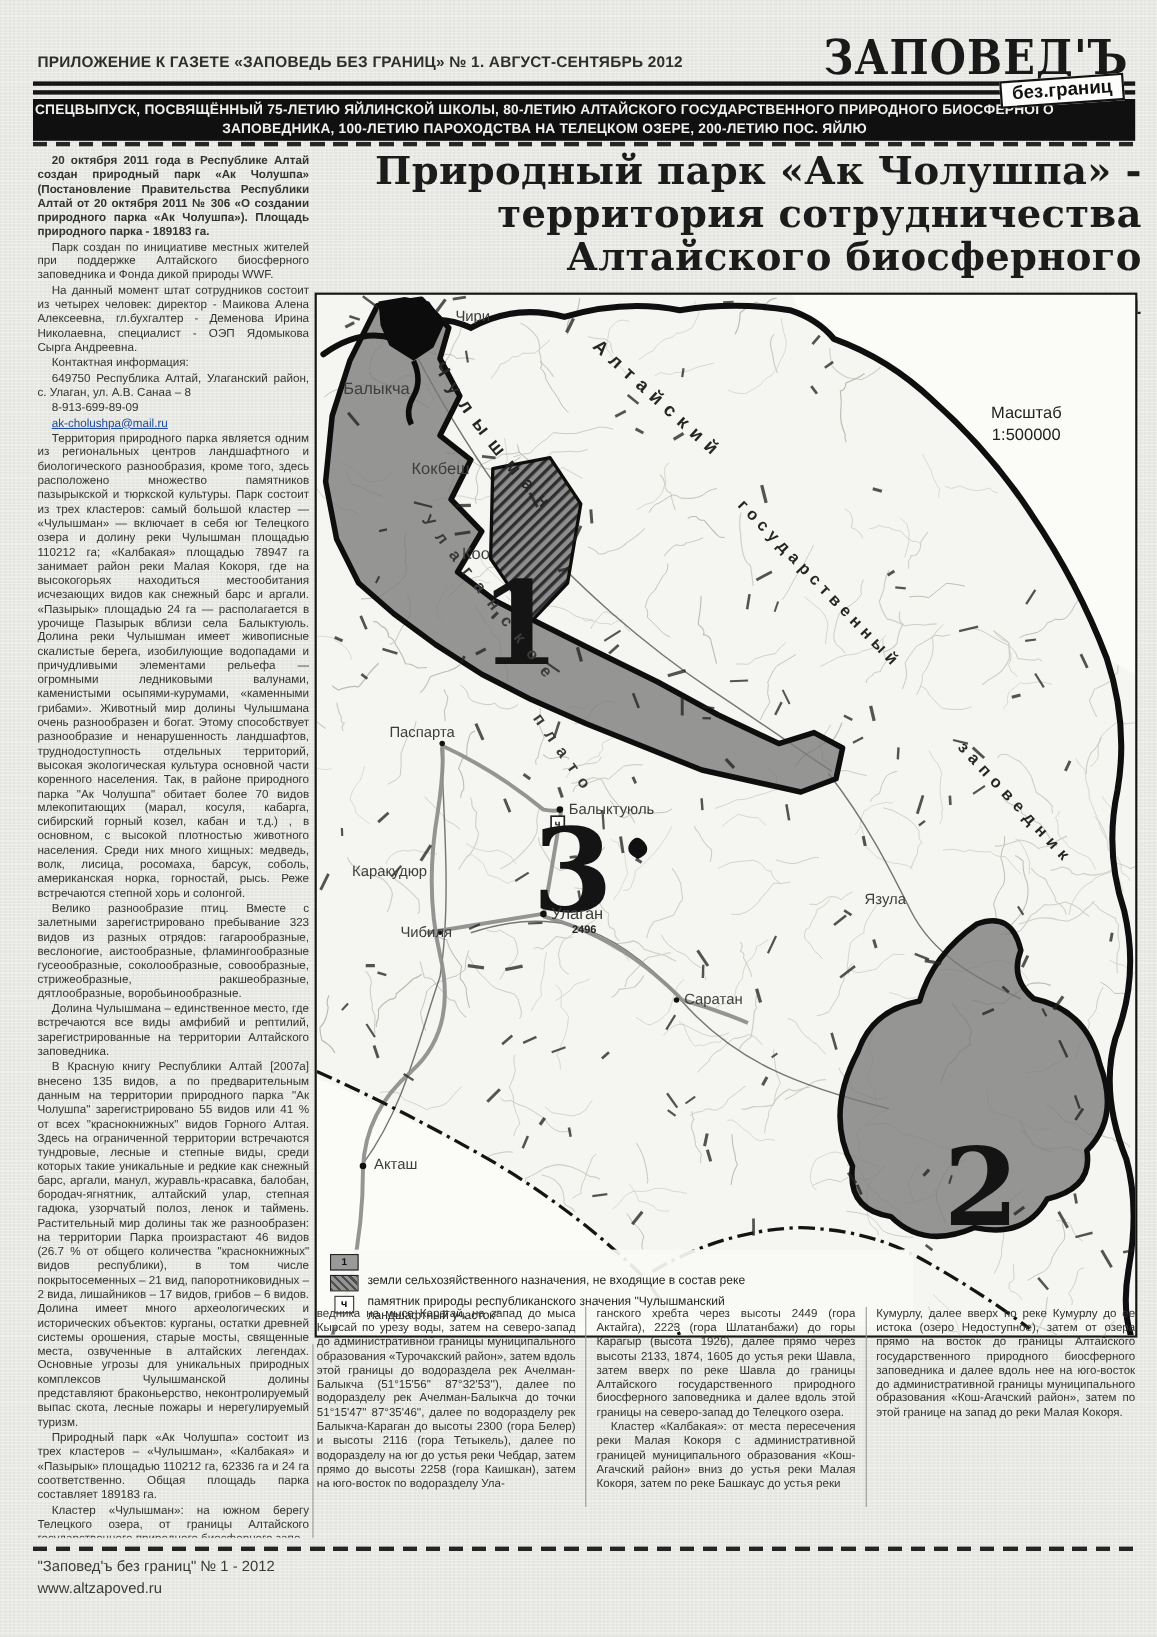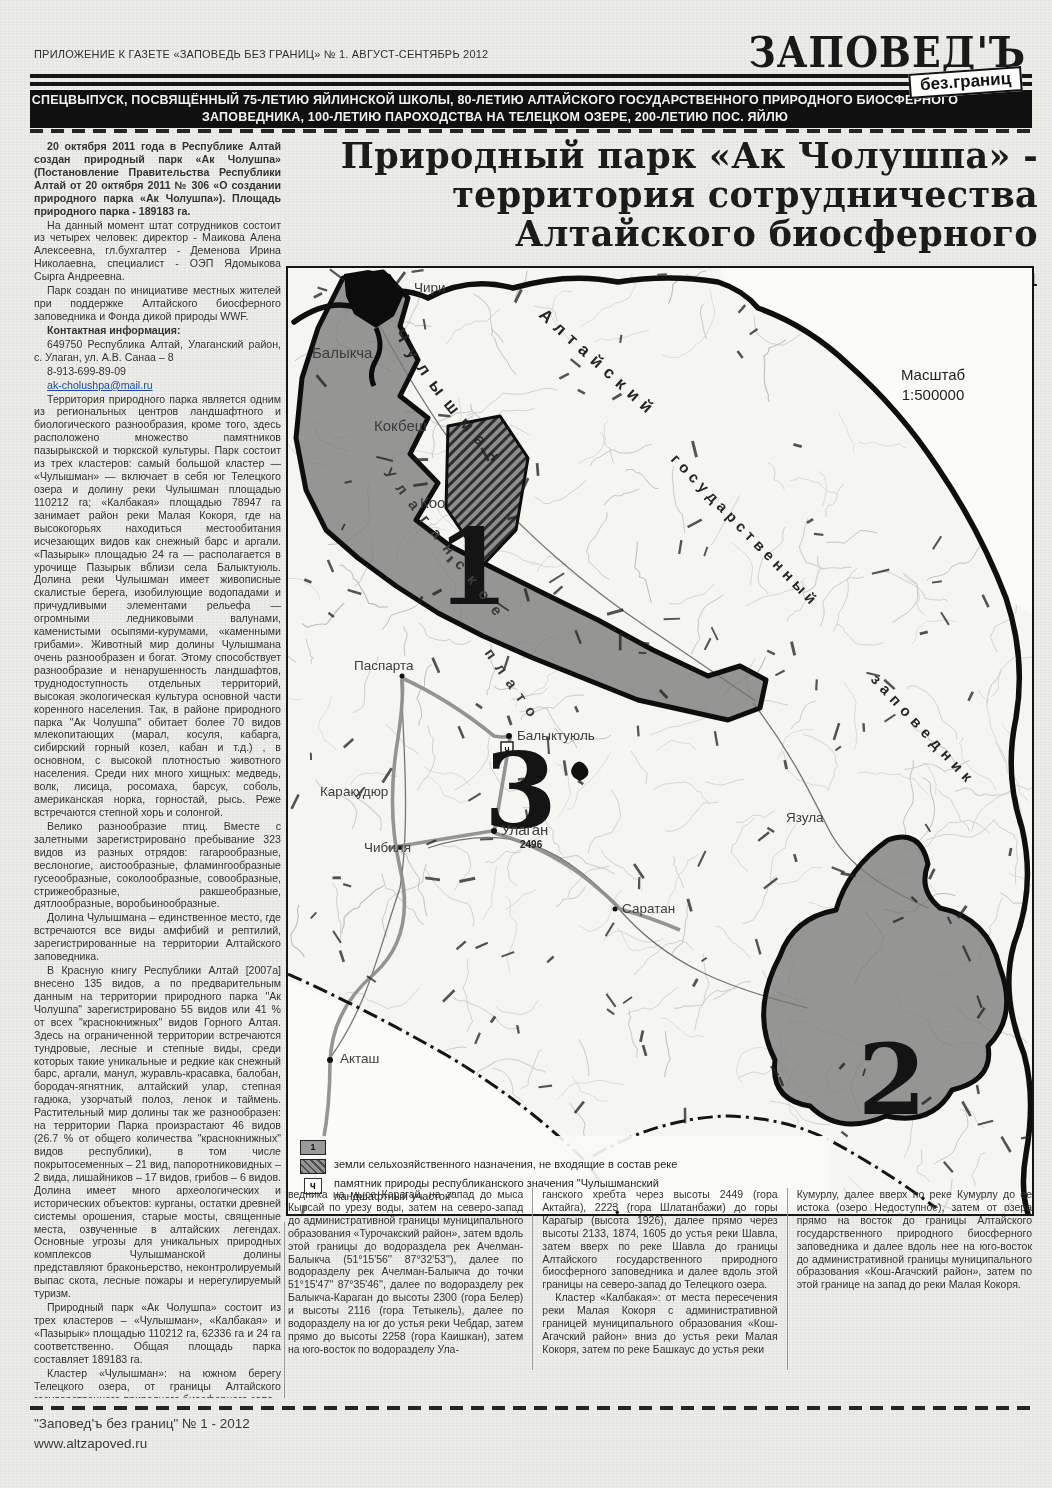"ПРИЛОЖЕНИЕ К ГАЗЕТЕ «ЗАПОВЕДЬ БЕЗ" .plate-line { font-size: 11px -> 14px; font-weight: normal -> bold }
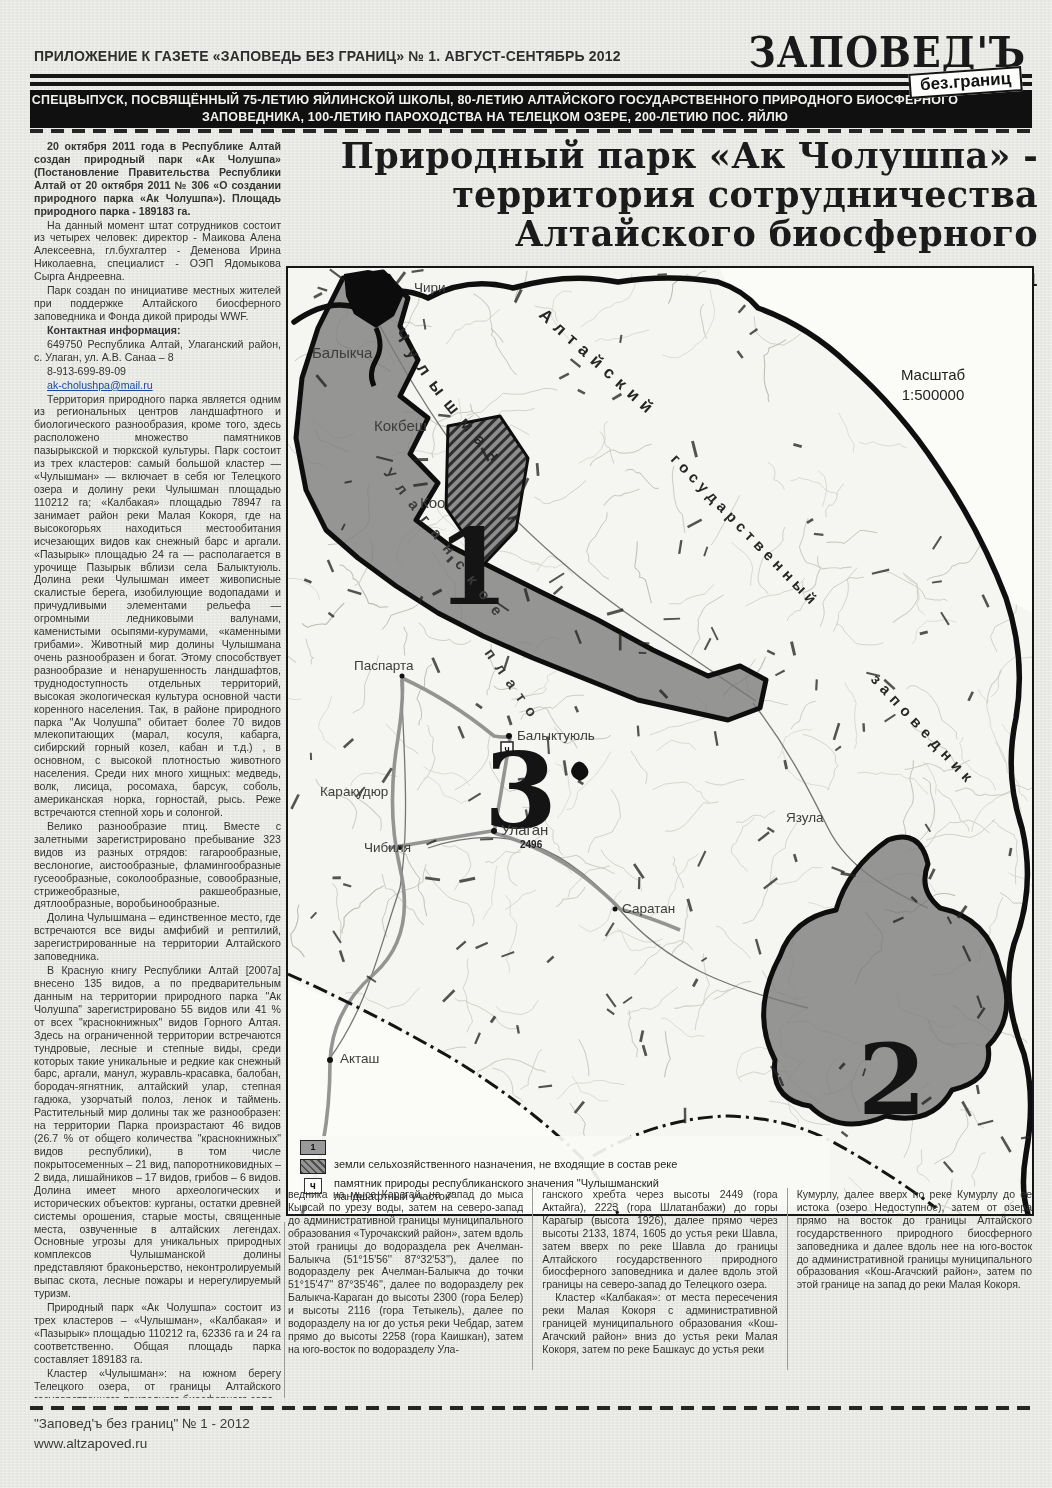"На данный момент штат сотрудников" p { order: before "Парк создан по инициативе местных" -> after "Парк создан по инициативе местных" }
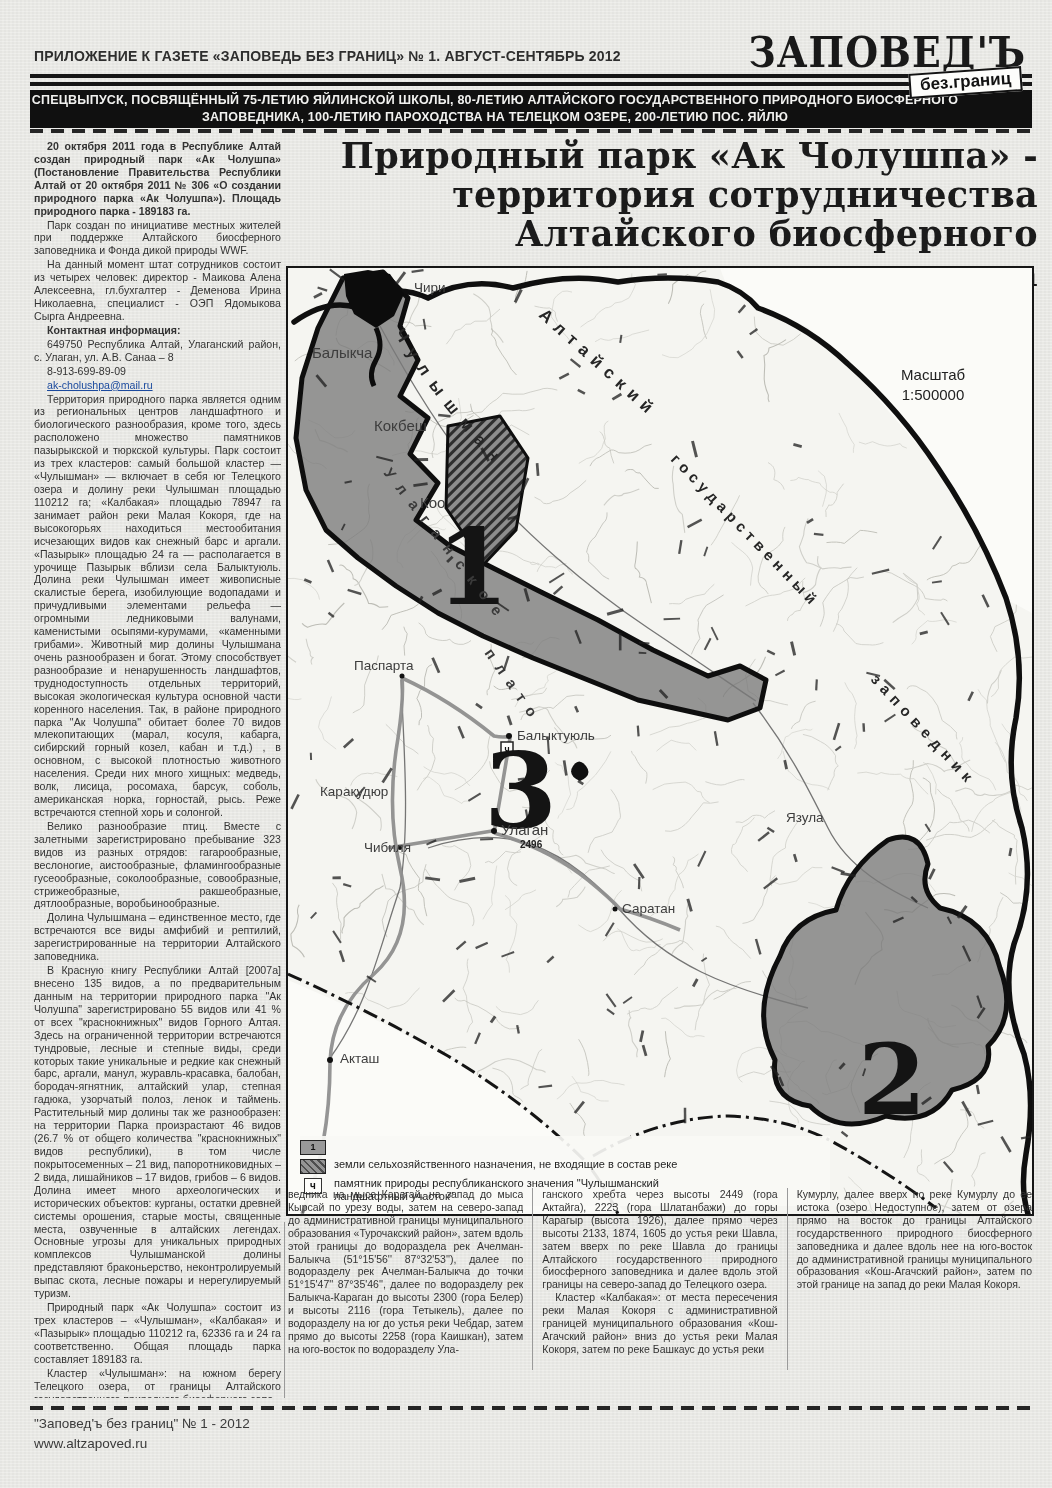"Контактная информация:" .contact-head { font-weight: bold -> normal }
